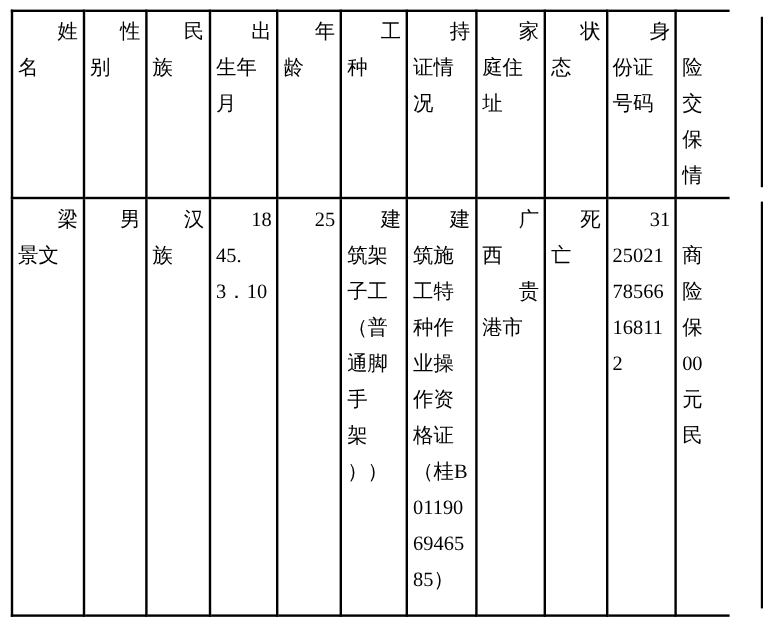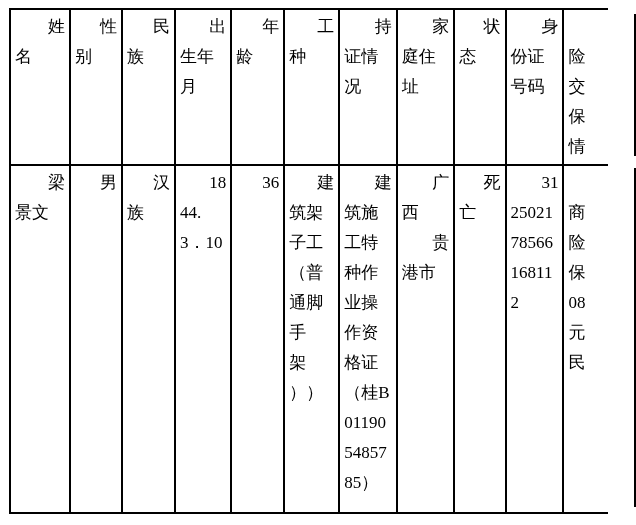"36" div.ln { text: 36 -> 25 }
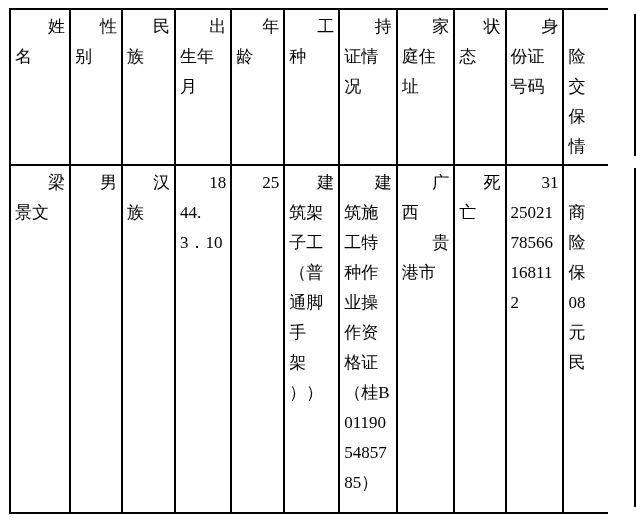"44." div.ln { text: 44 -> 45 }
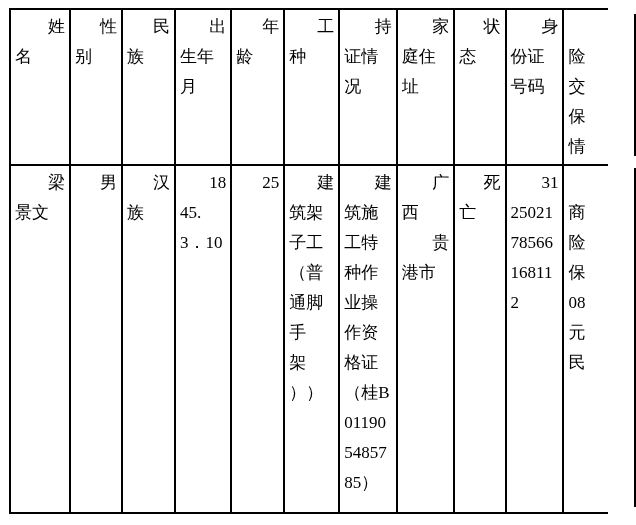"08" div.ln { text: 08 -> 00 }
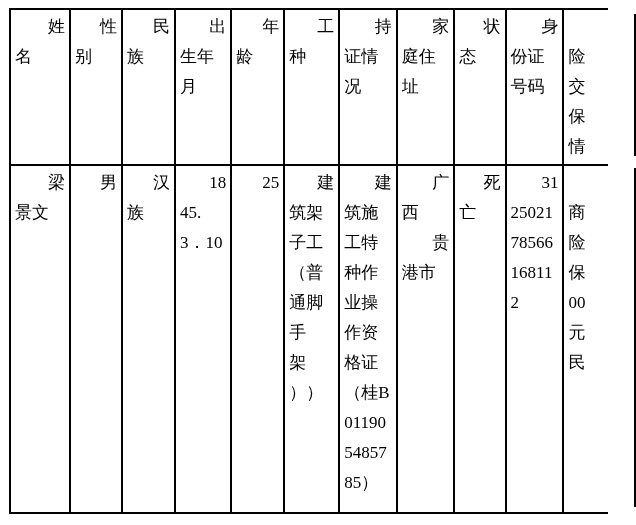"54857" div.ln { text: 54857 -> 69465 }
